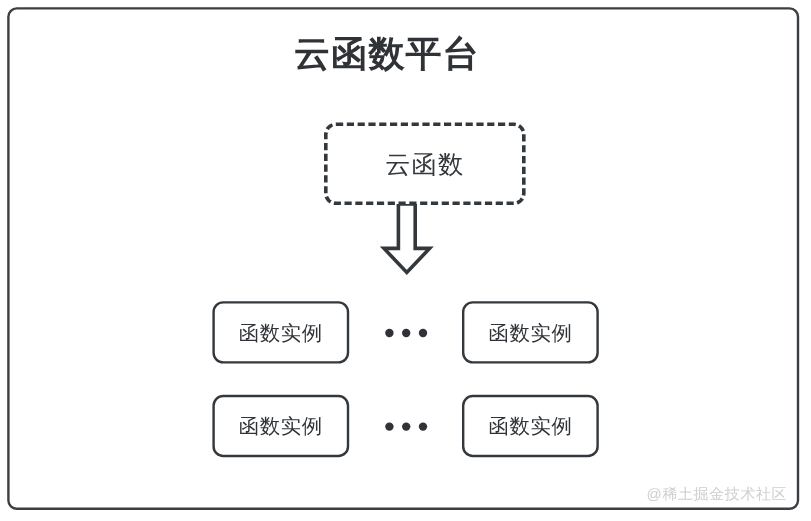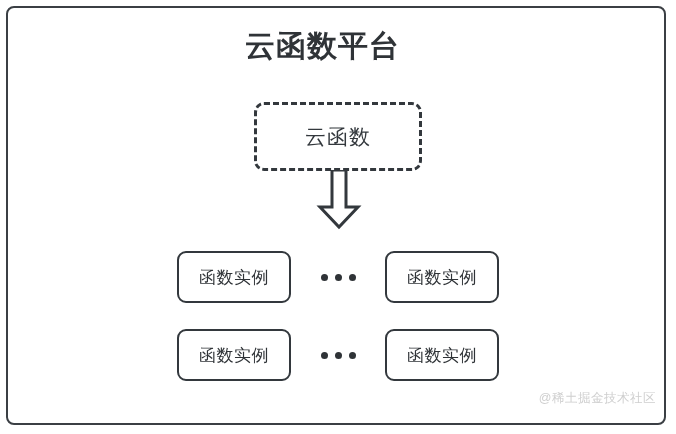"云函数" .cloud-fn-box { left: 254px -> 270px }
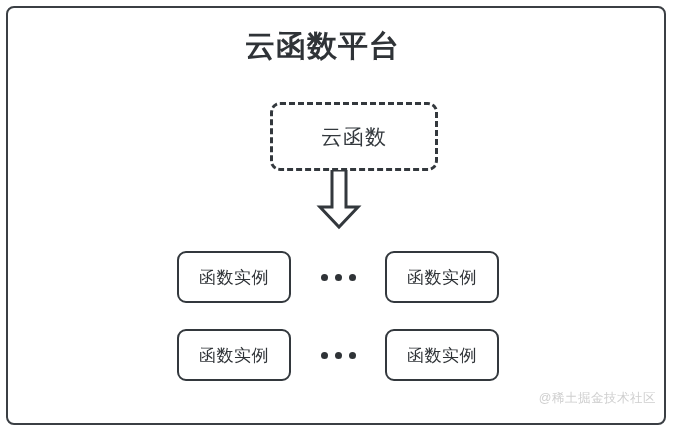"@稀土掘金技术社区" .watermark { bottom: 27px -> 13px }
